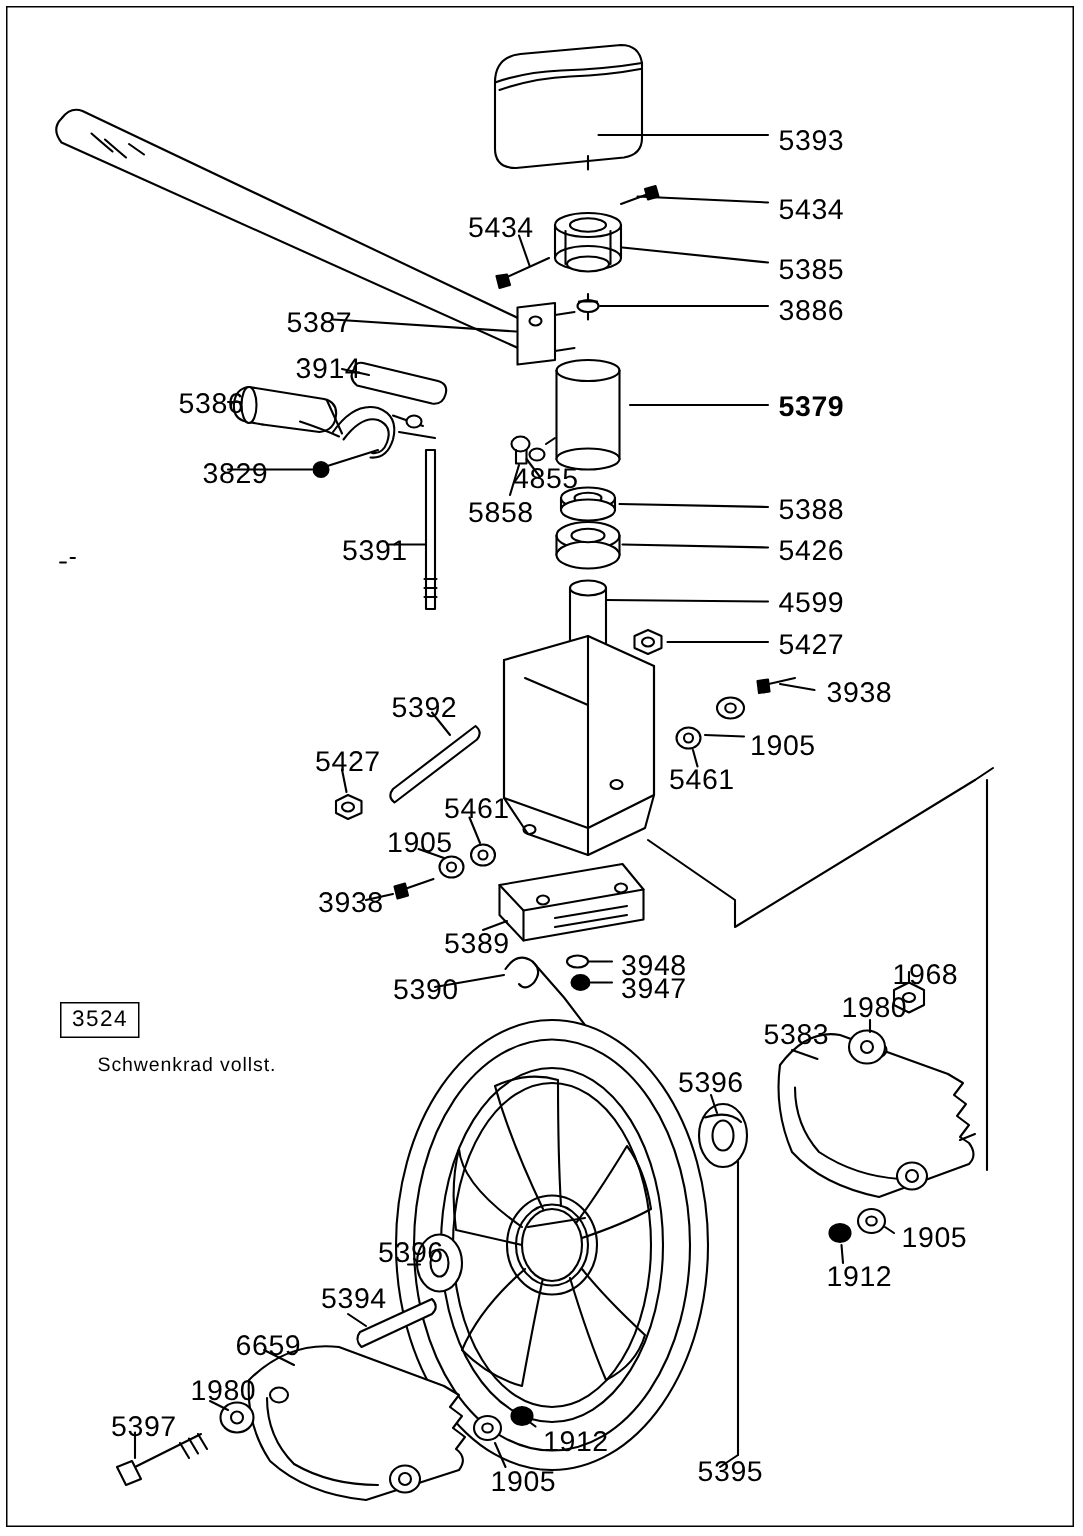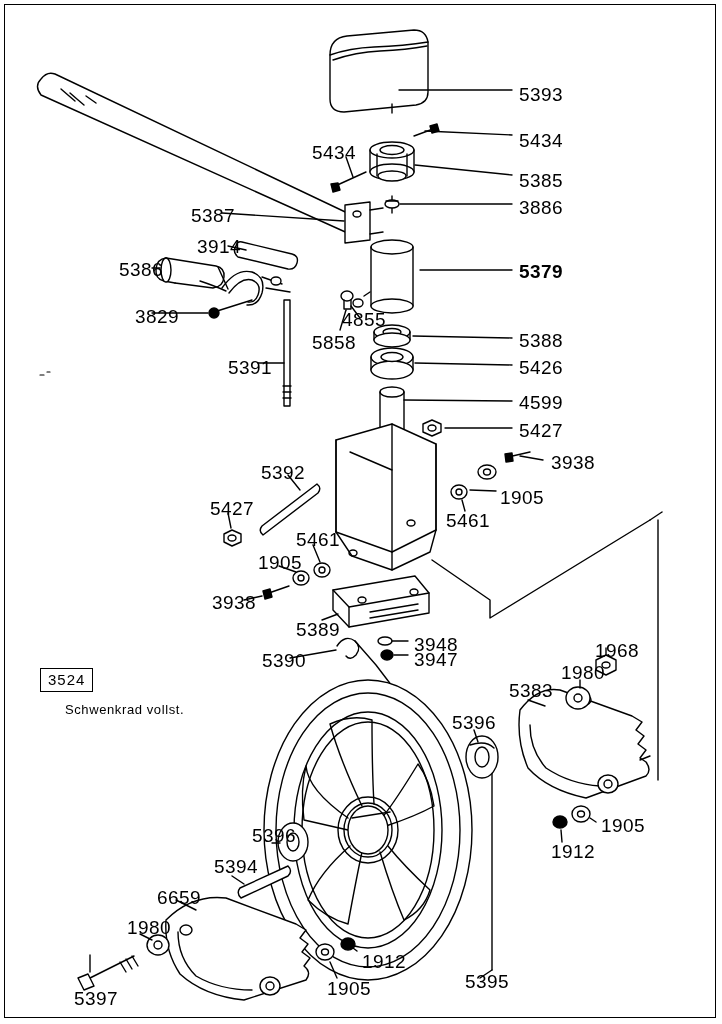"5397" div.lbl { margin-top: 47px -> none }
